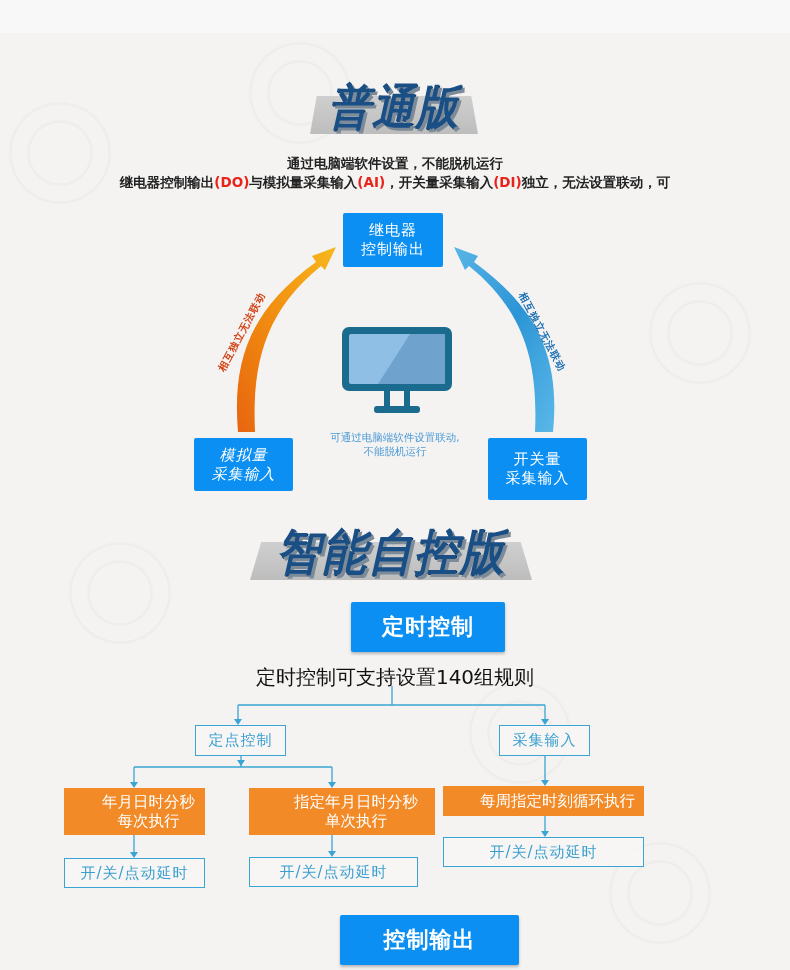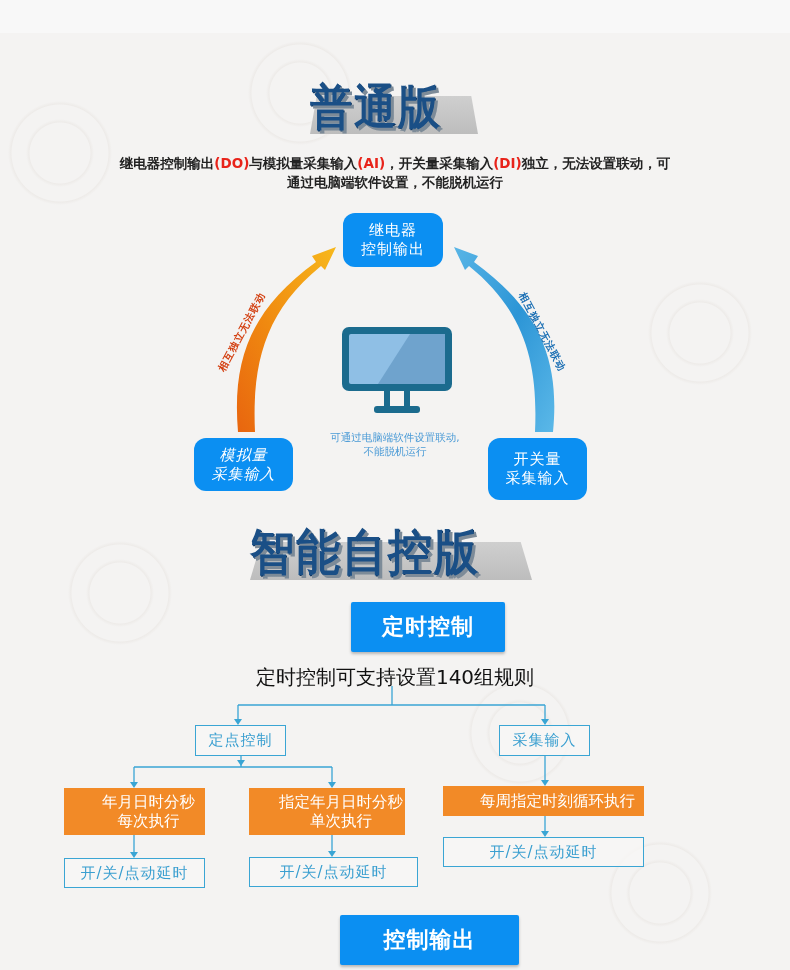"普通版" .section-title { font-style: none -> italic; justify-content: flex-start -> center }
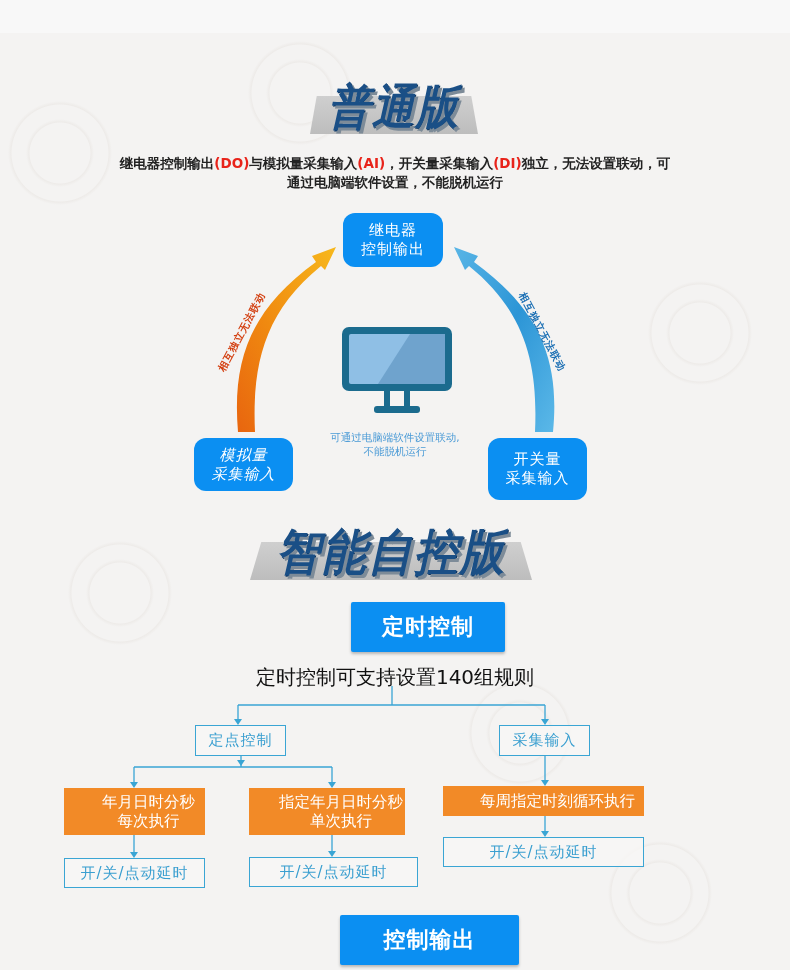"继电器控制输出(DO)与模拟量采集输入(AI)，开关量采集输入(DI)独立，无法" div { order: before "通过电脑端软件设置，不能脱机运行" -> after "通过电脑端软件设置，不能脱机运行" }
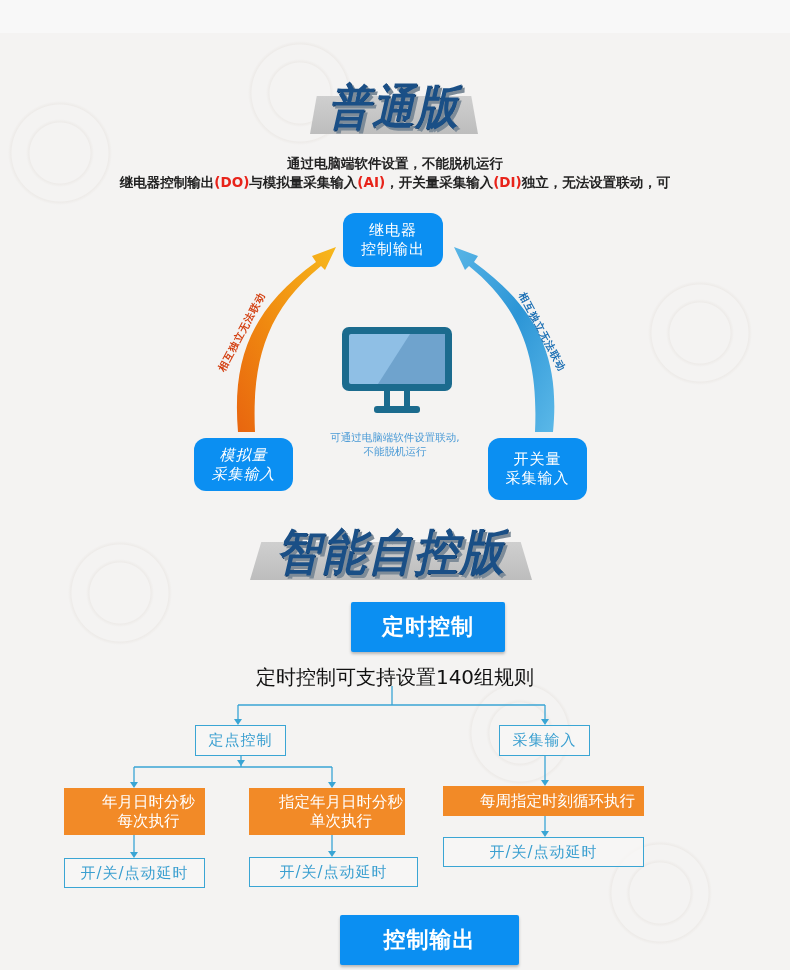"继电器" .blue-box { border-radius: 12px -> 2px }
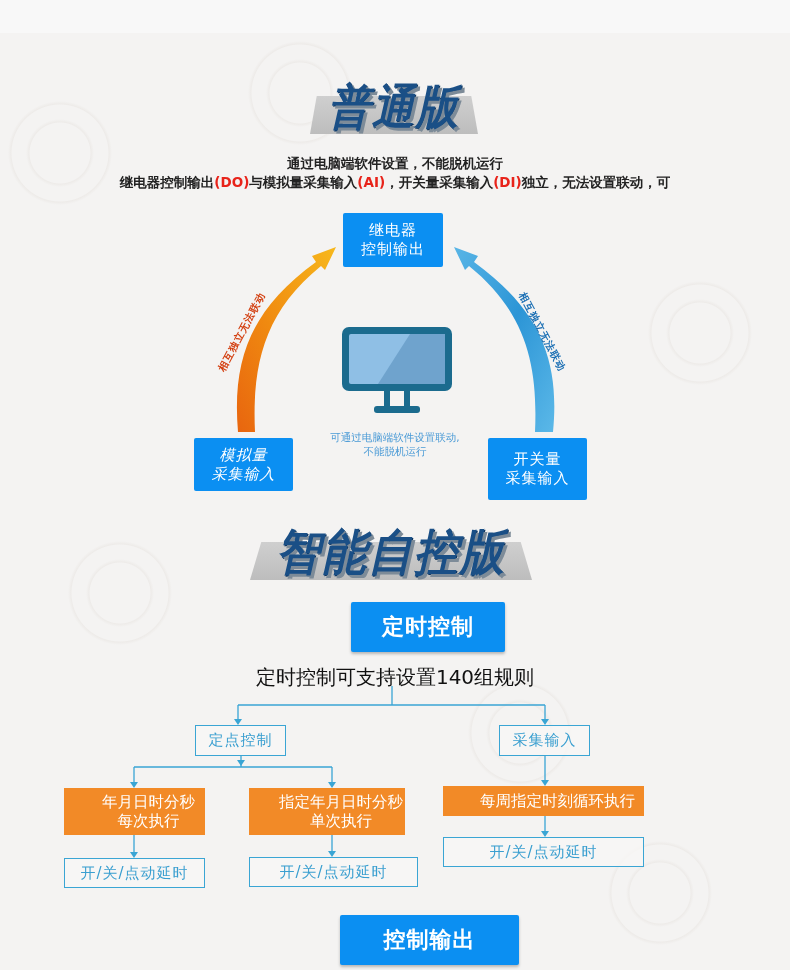"指定年月日时分秒" .or-once { width: 156px -> 186px }
